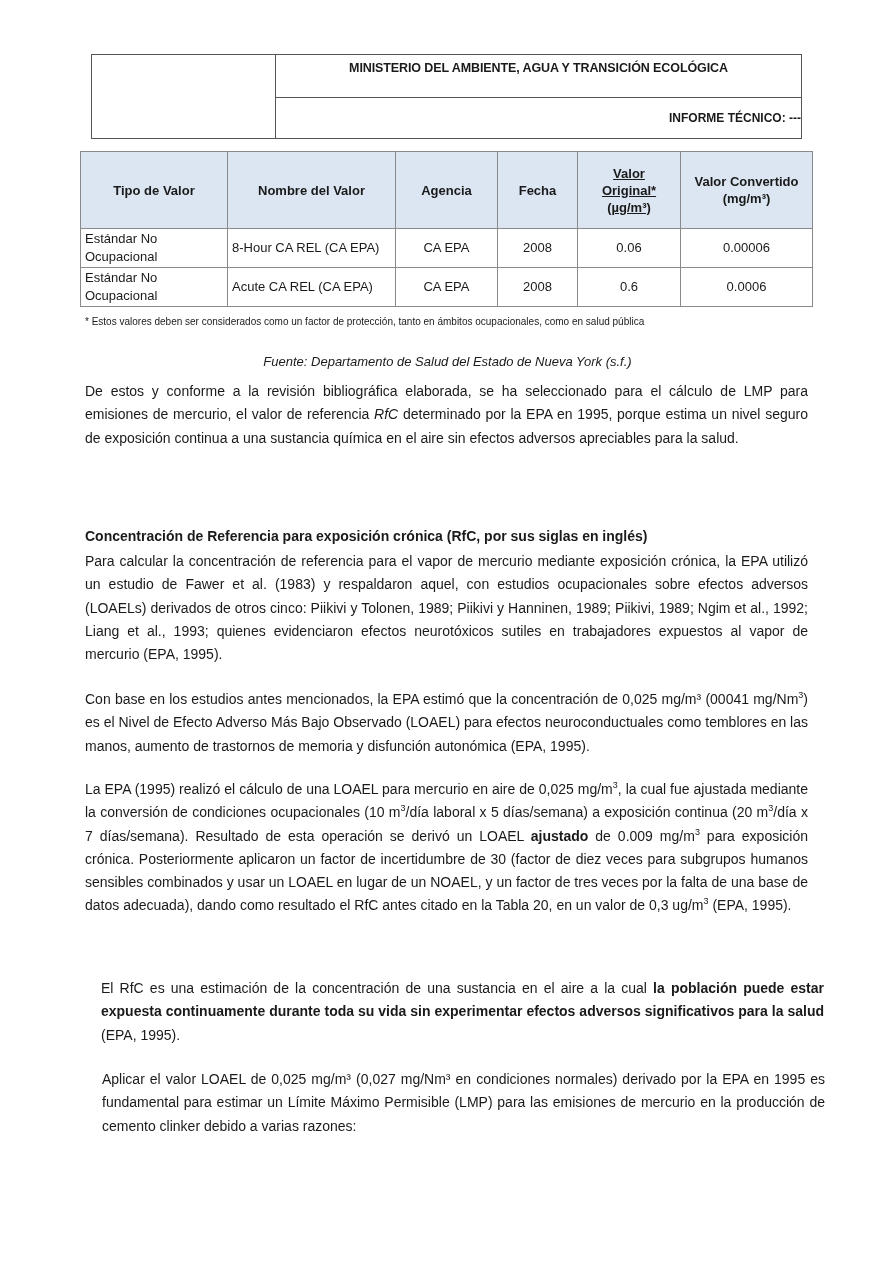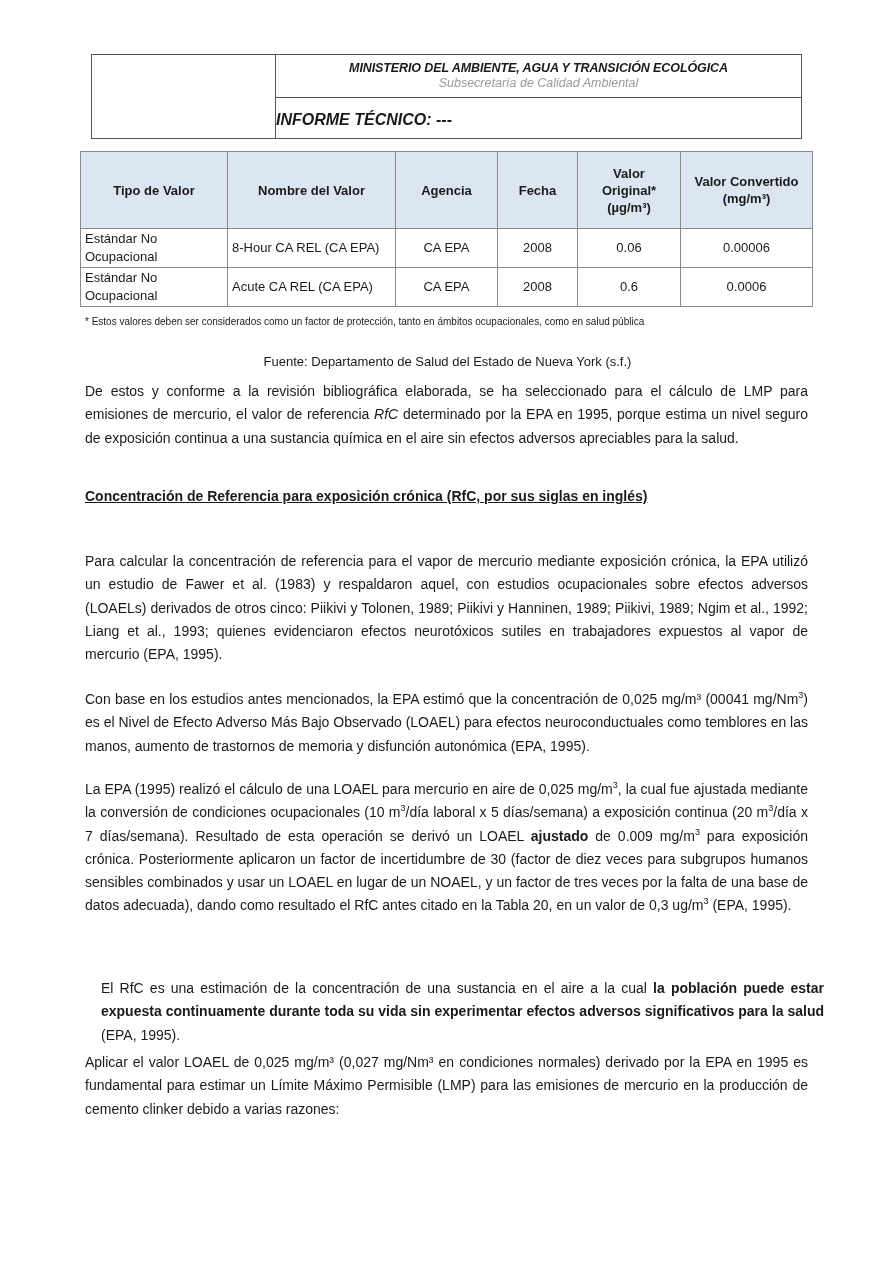"MINISTERIO DEL AMBIENTE, AGUA Y" .hdr { font-style: italic -> none }
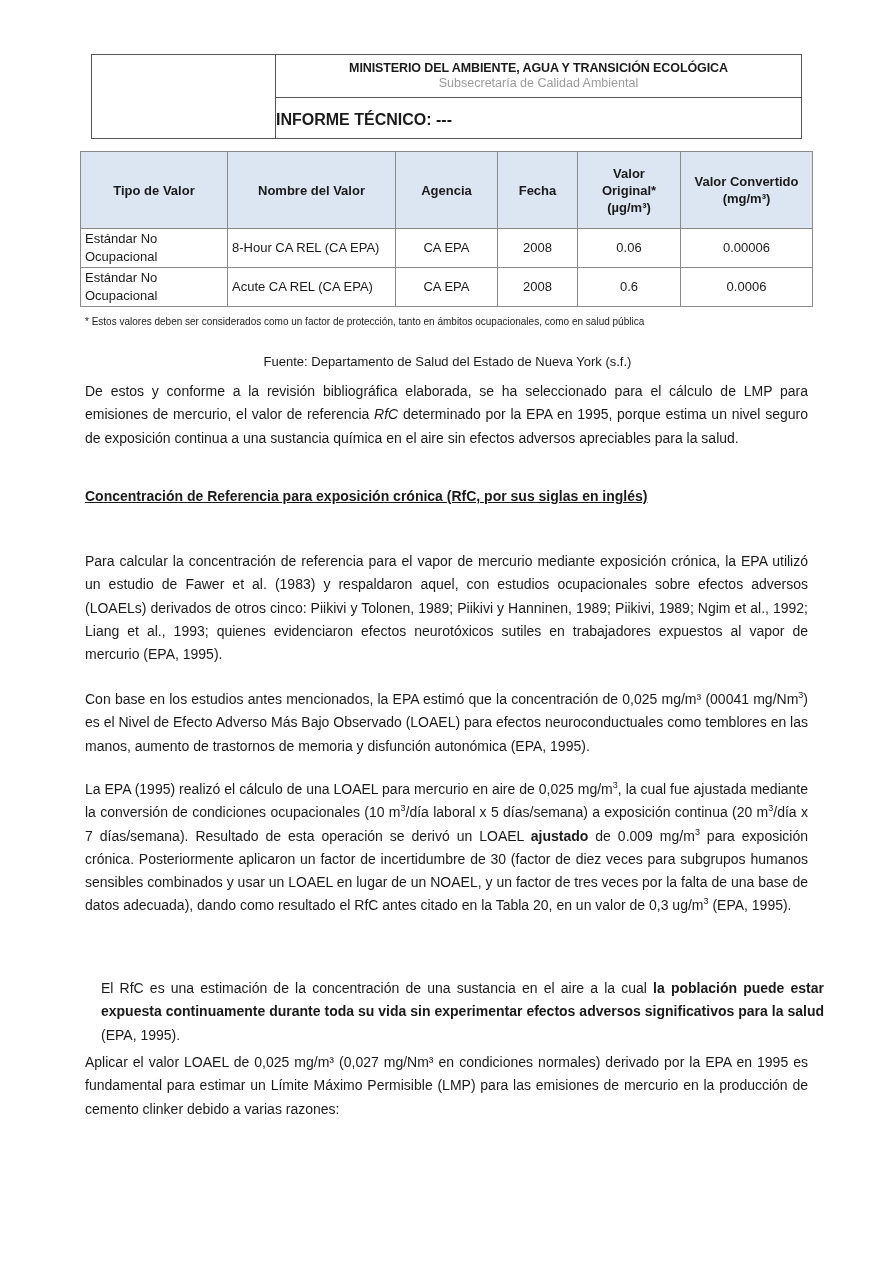"Subsecretaría de Calidad Ambiental" div.hdr-sub { html: <div>Subsecretaría de Calidad Ambiental</div> -> none }
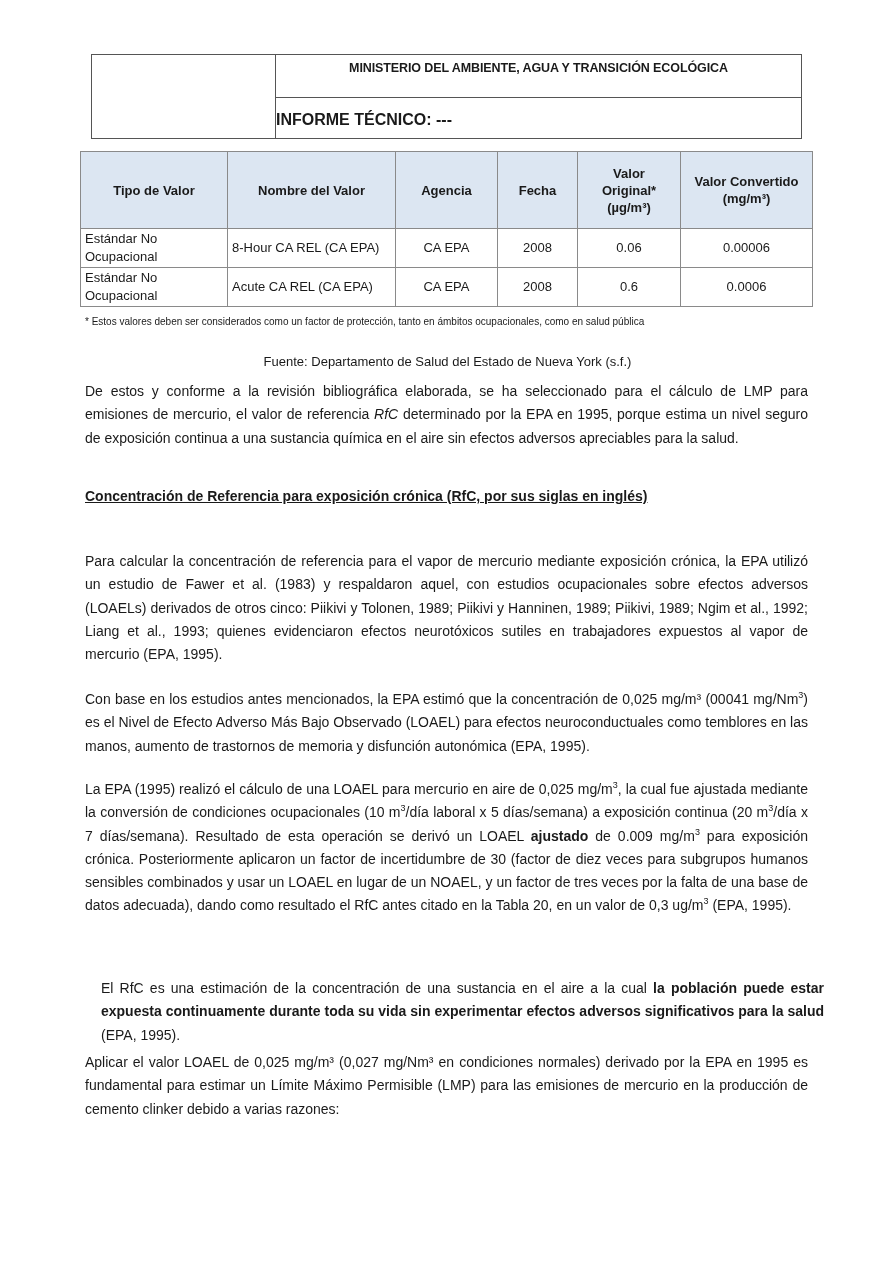"INFORME TÉCNICO: ---" .hdr-bottom { font-size: 16px -> 12px; text-align: left -> right }
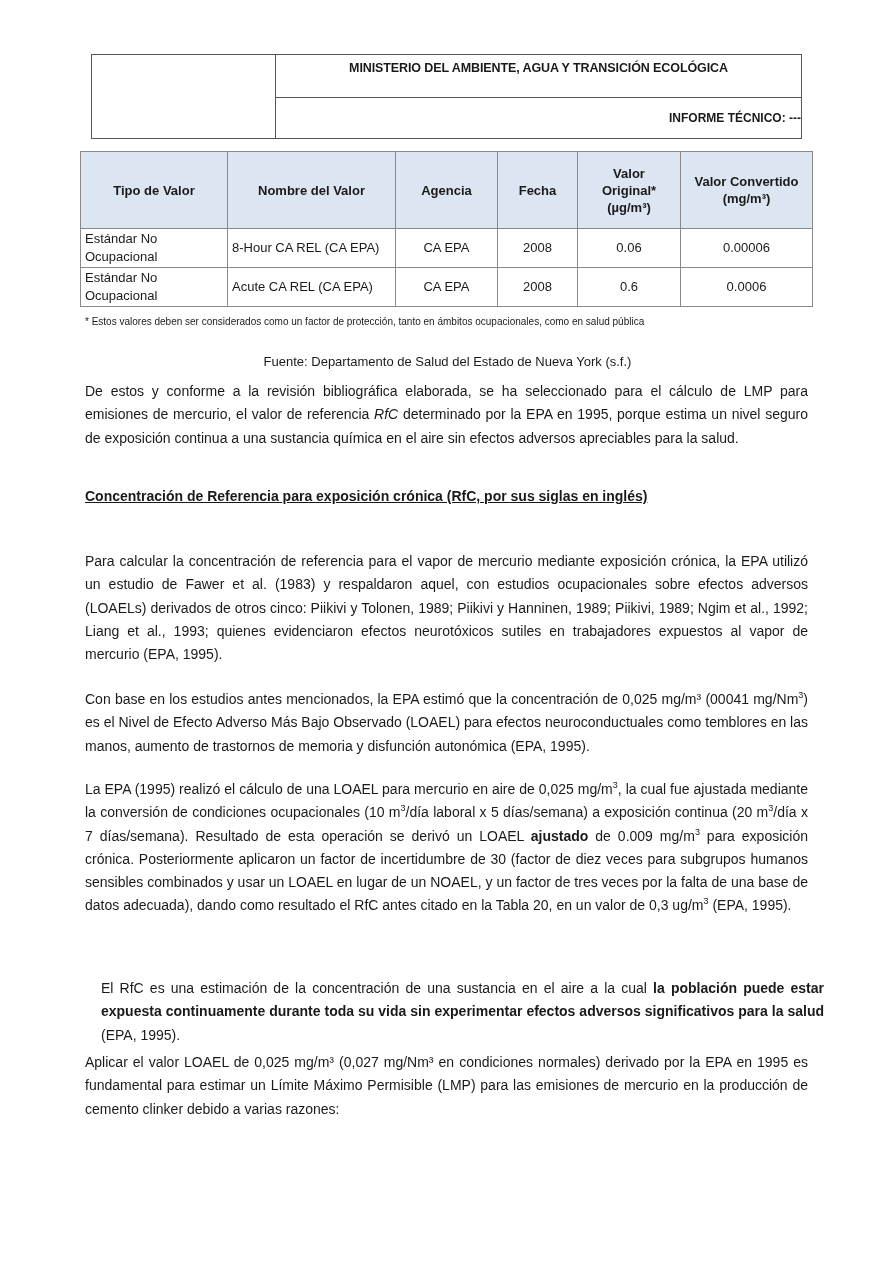"Valor" .c5 { text-decoration: none -> underline }
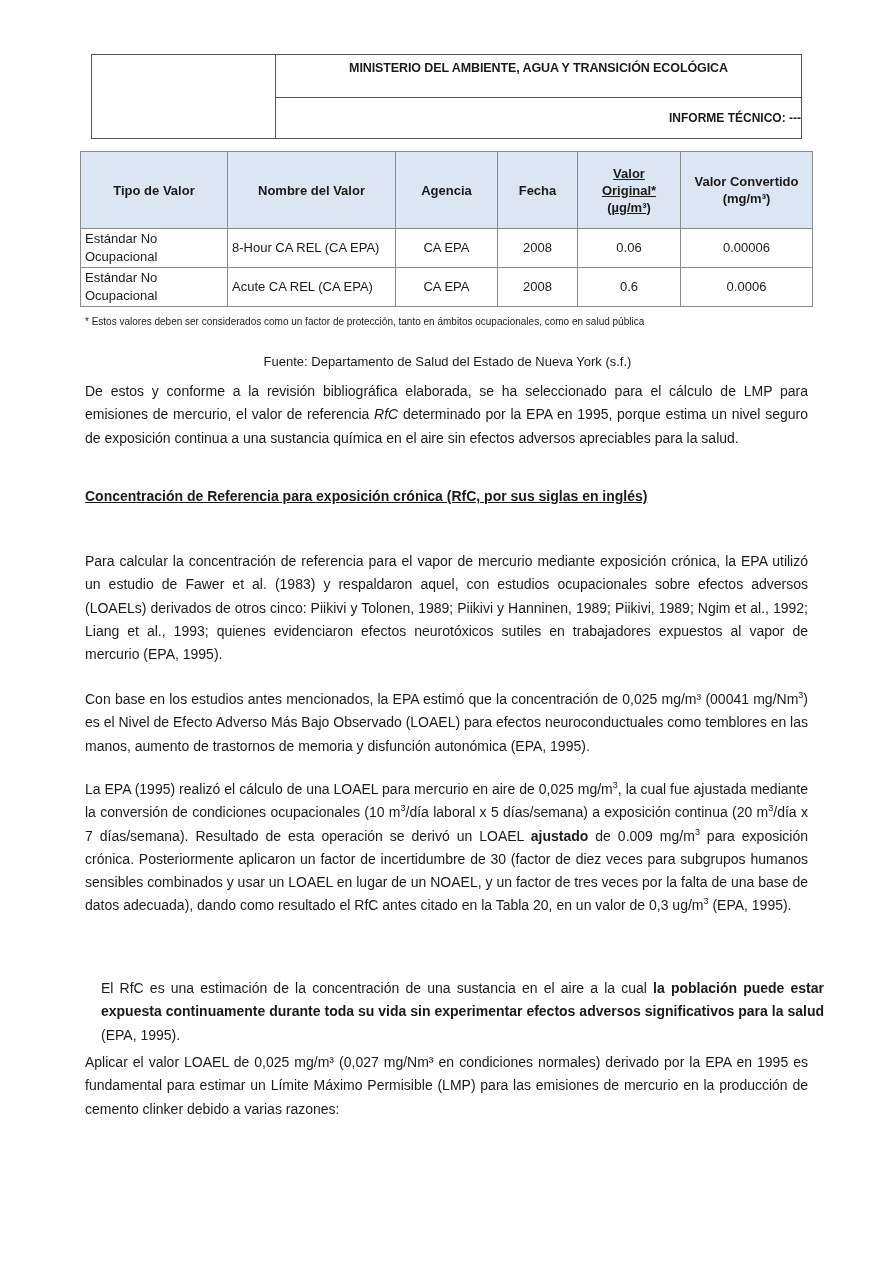"Fuente: Departamento de Salud del" .source { font-style: none -> italic }
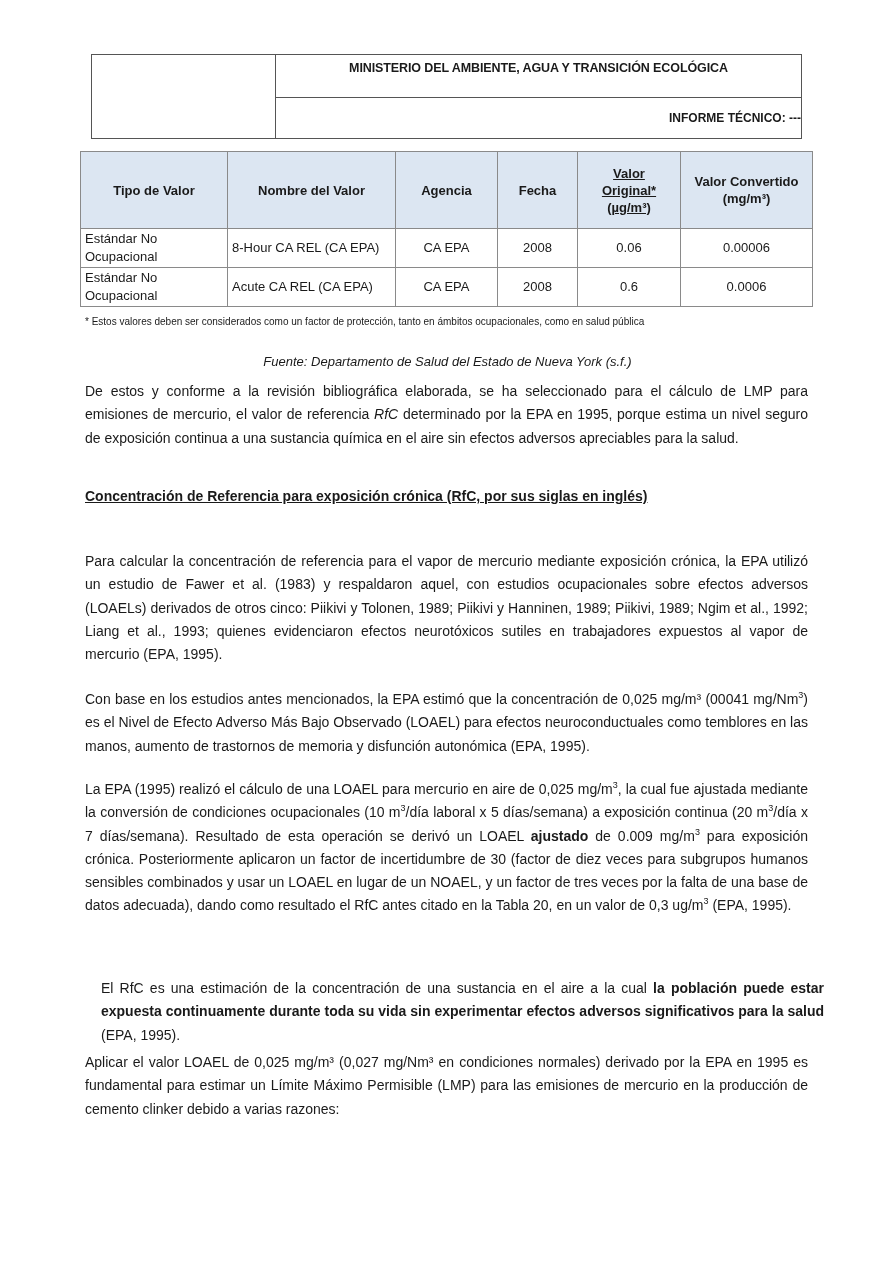"Concentración de Referencia para" div.heading { text-decoration: underline -> none; top: 488px -> 528px }
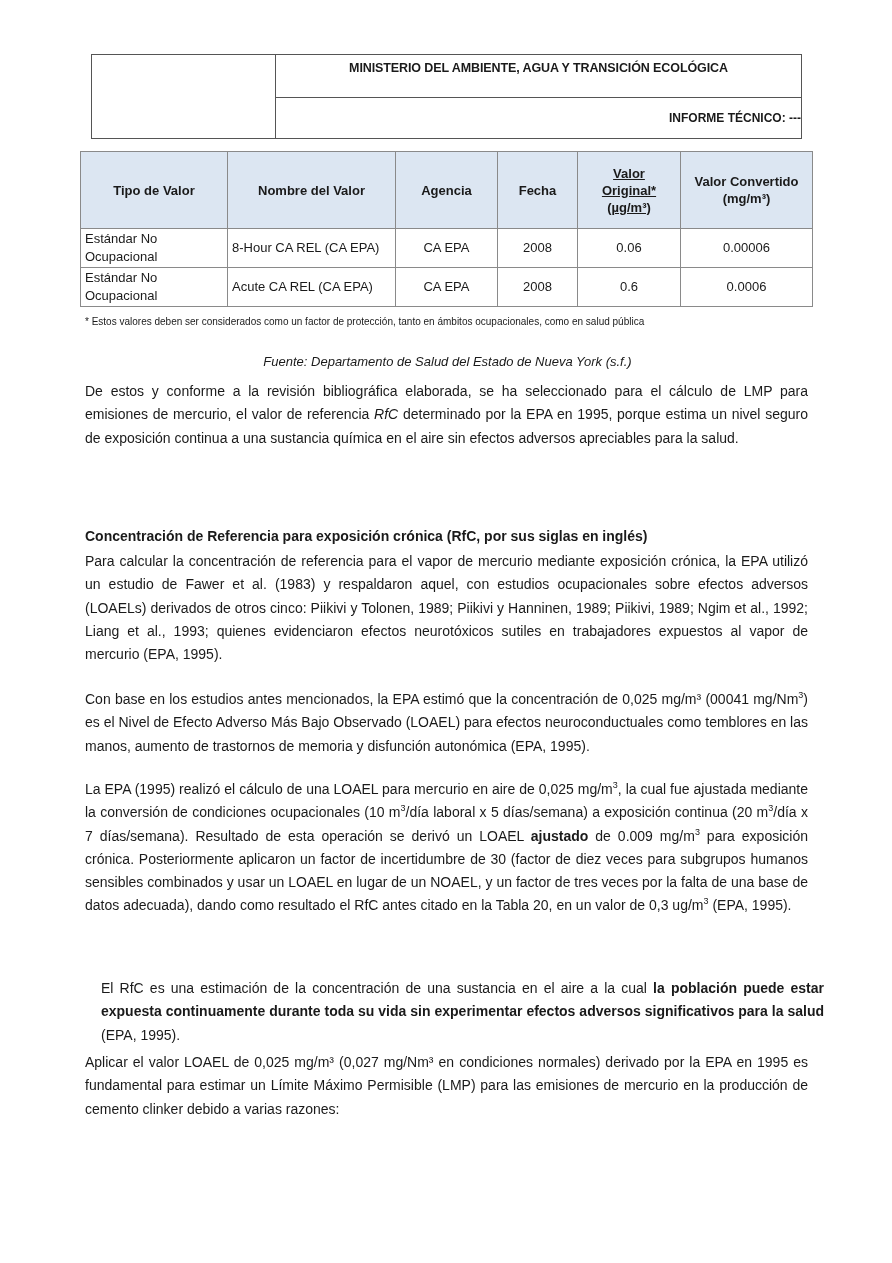"Aplicar el valor LOAEL de" p.para { margin: 0 -> 17px }
